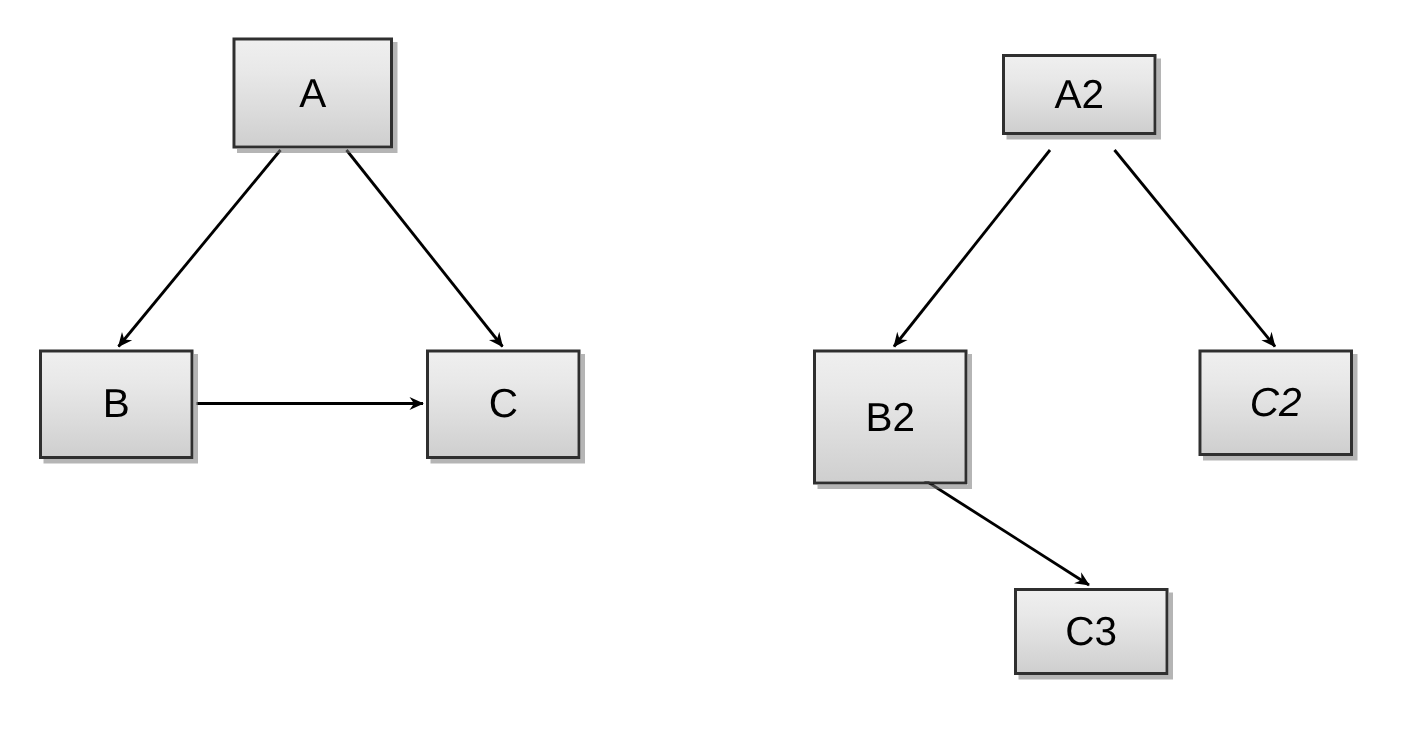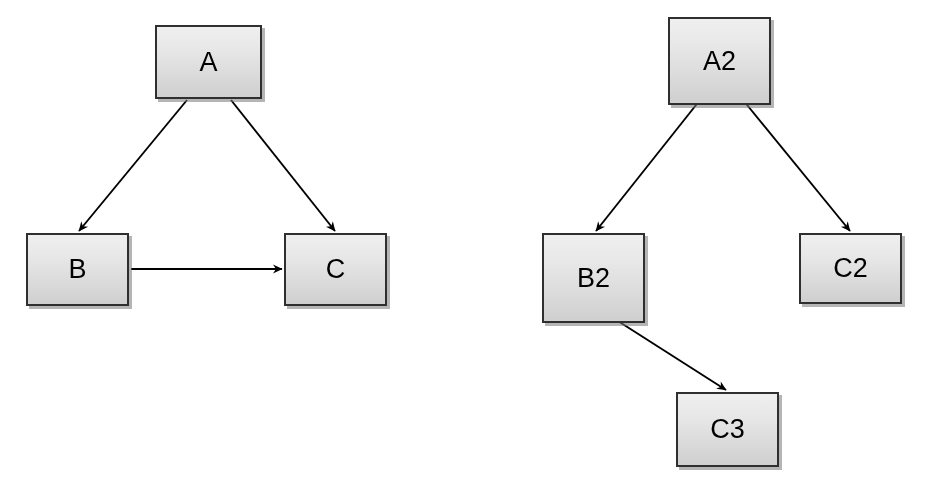"A2" div.node { height: 88px -> 54px; top: 17px -> 36px }
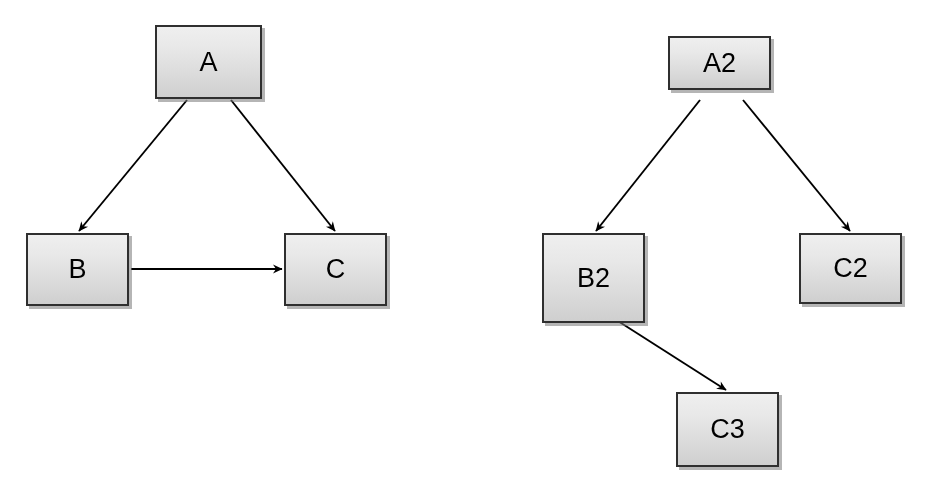"C2" div.node { font-style: none -> italic }
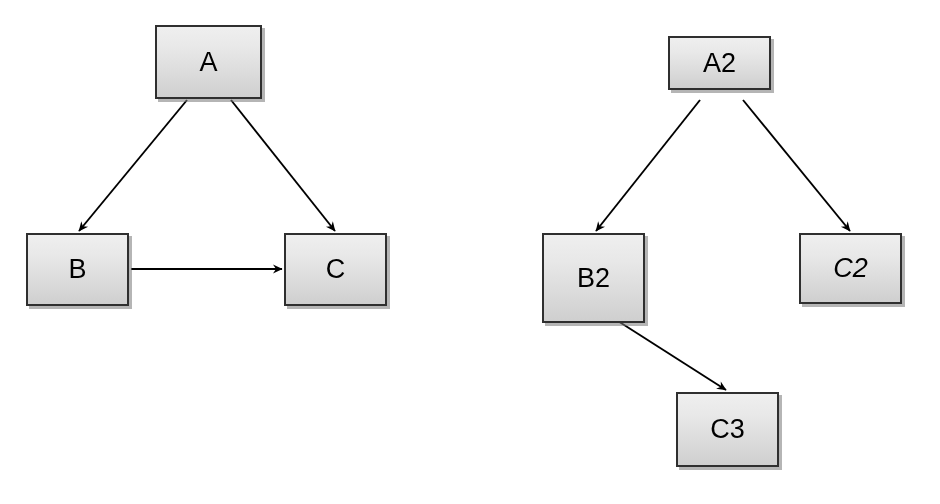"C3" div.node { height: 75px -> 58px }
